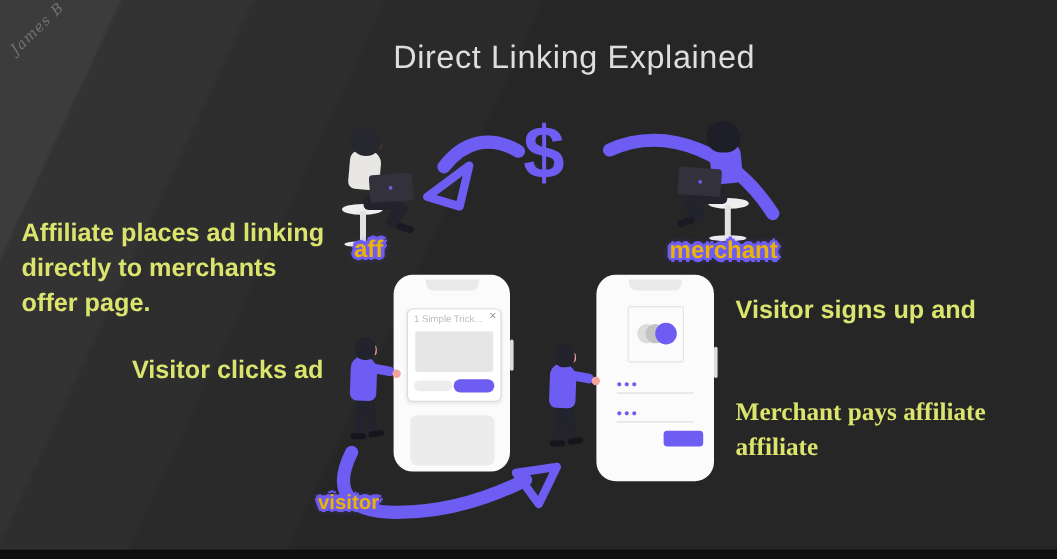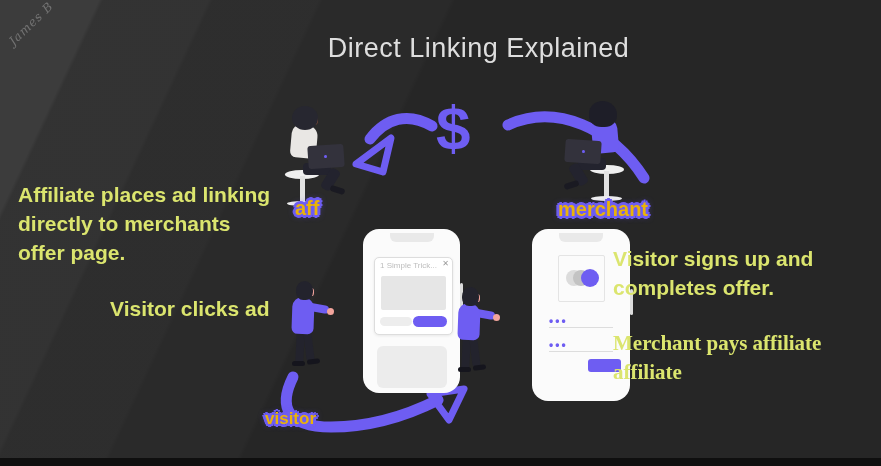"1 Simple Trick..." .phone { margin-left: 35px -> none }
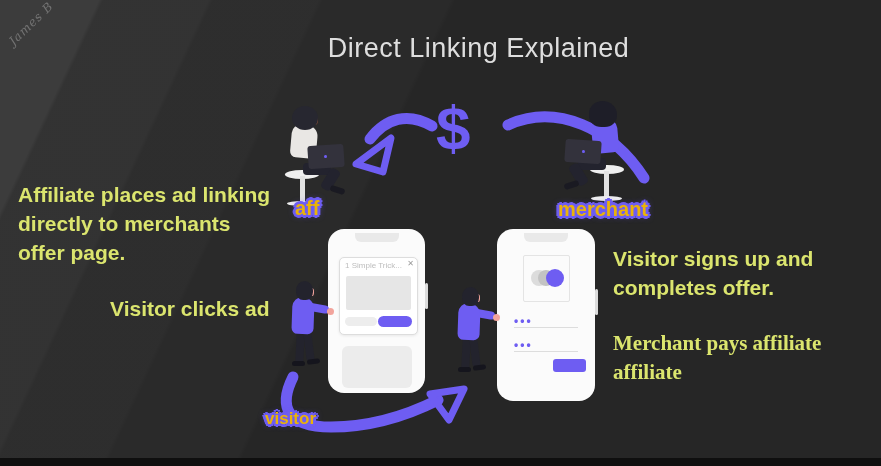"completes offer." div { html: <div>completes offer.</div> -> none }
